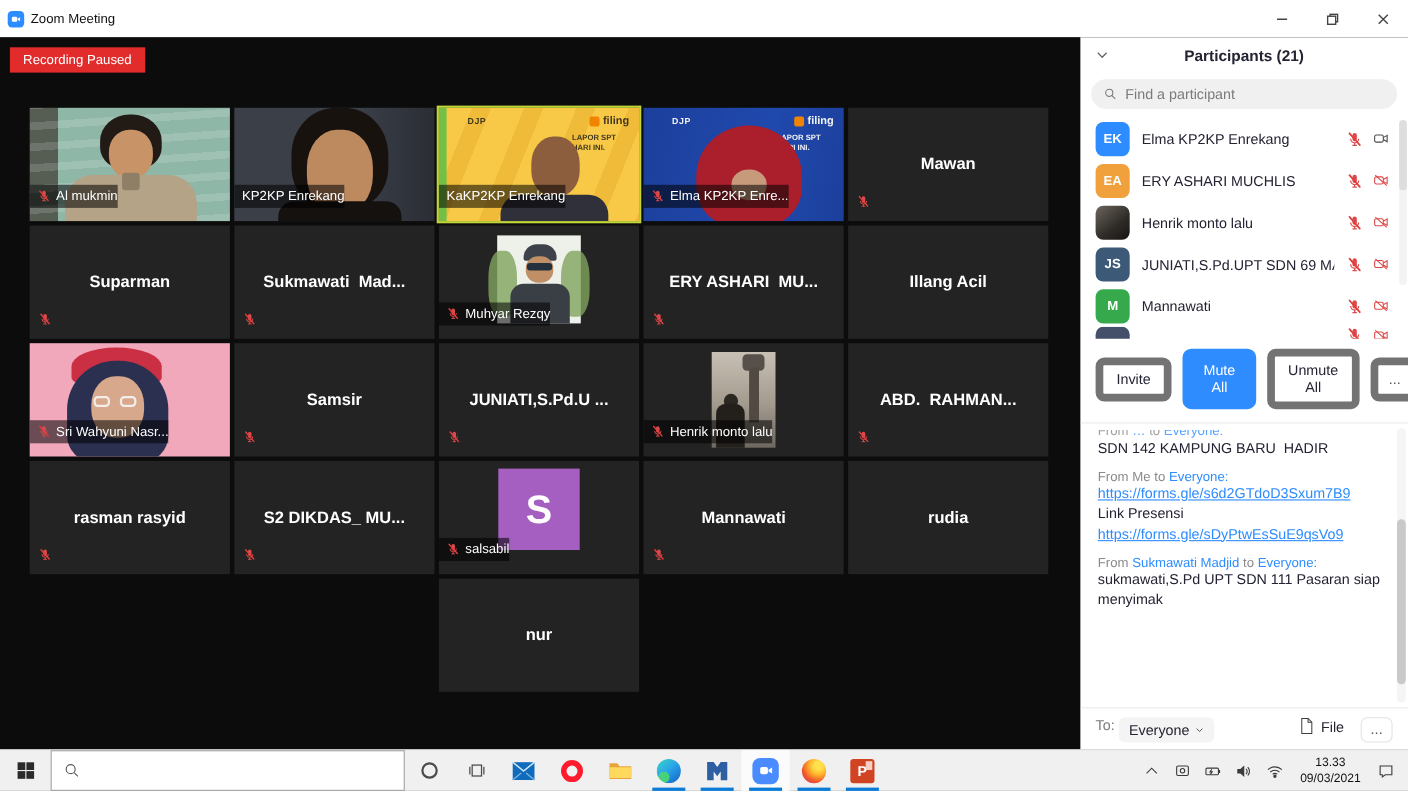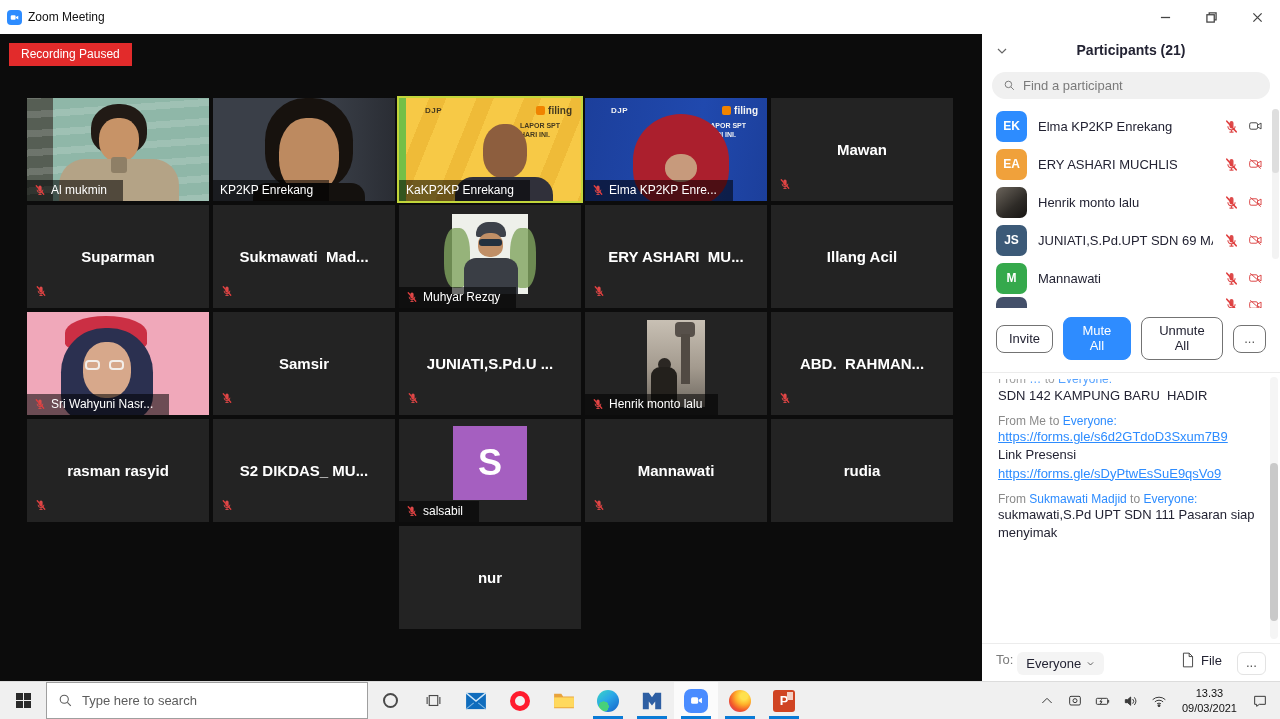"Al mukmin" .name-bar { bottom: 0 -> 12px; padding: 3px 16px 4px 7px -> 3px 0 4px 7px }
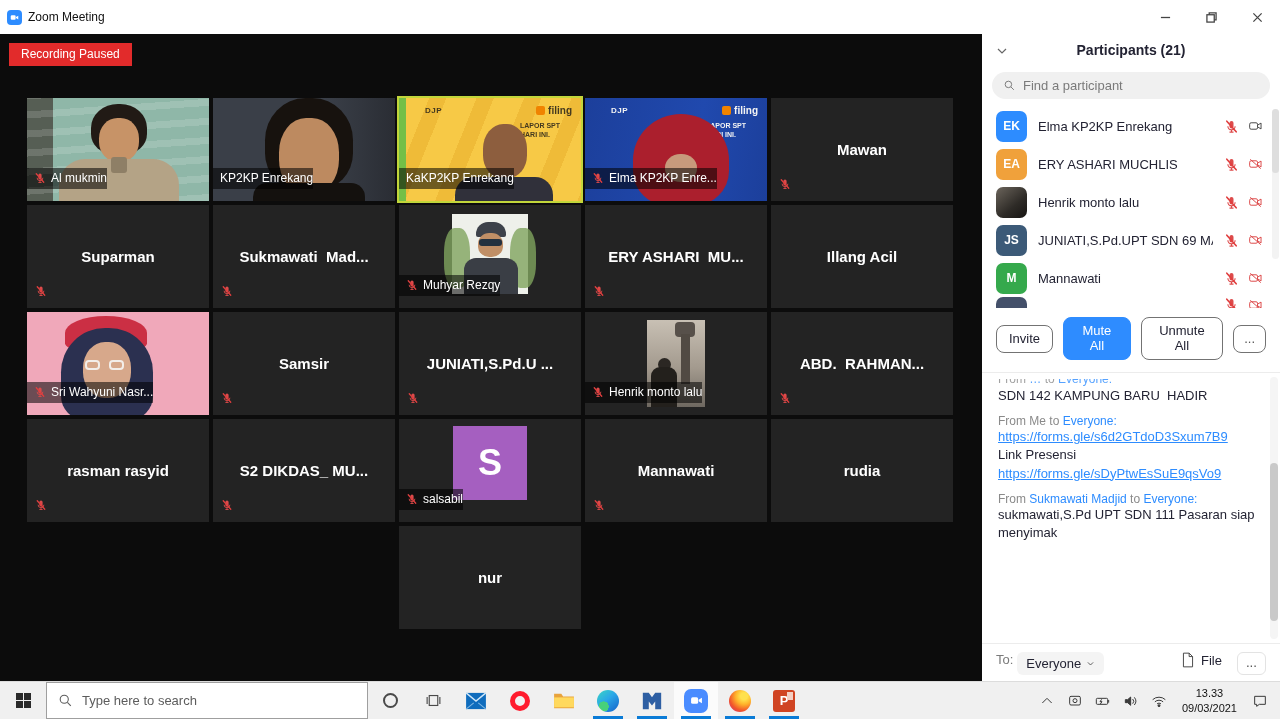"Invite" .btn { border: 1px solid #737373 -> 7px solid #737373 }
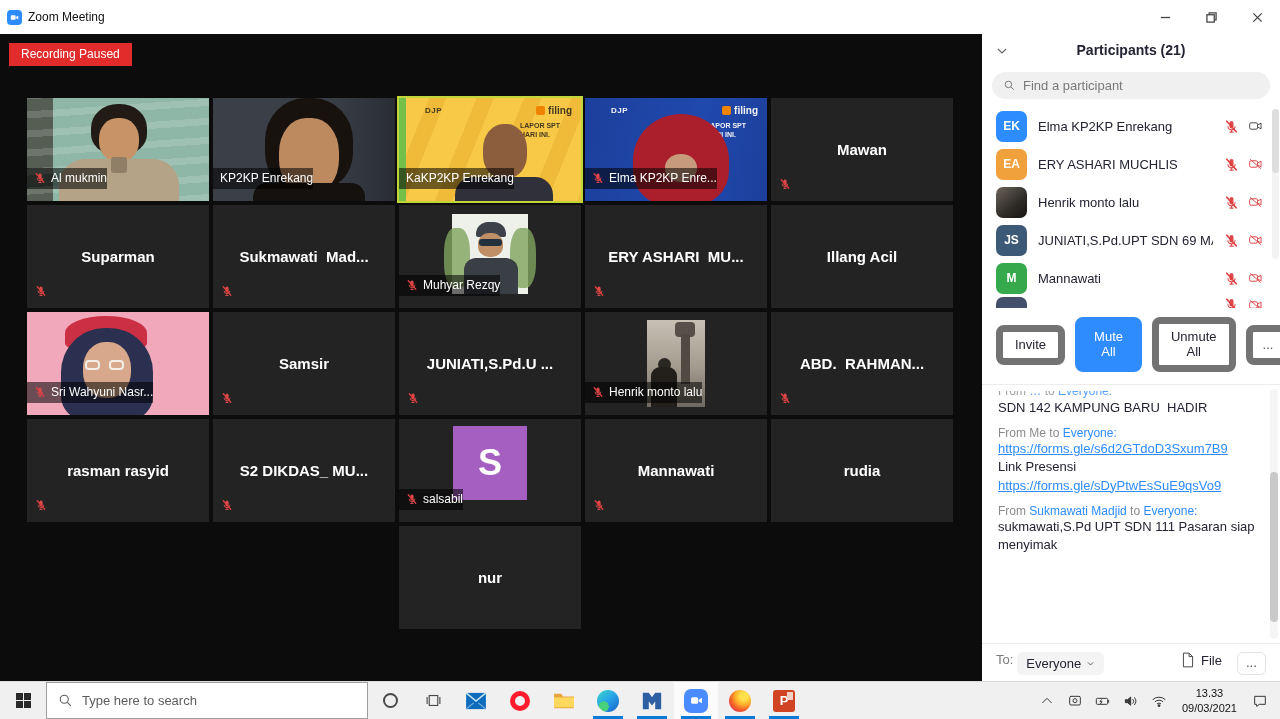"Type here to search" input { html: <input> -> none }
